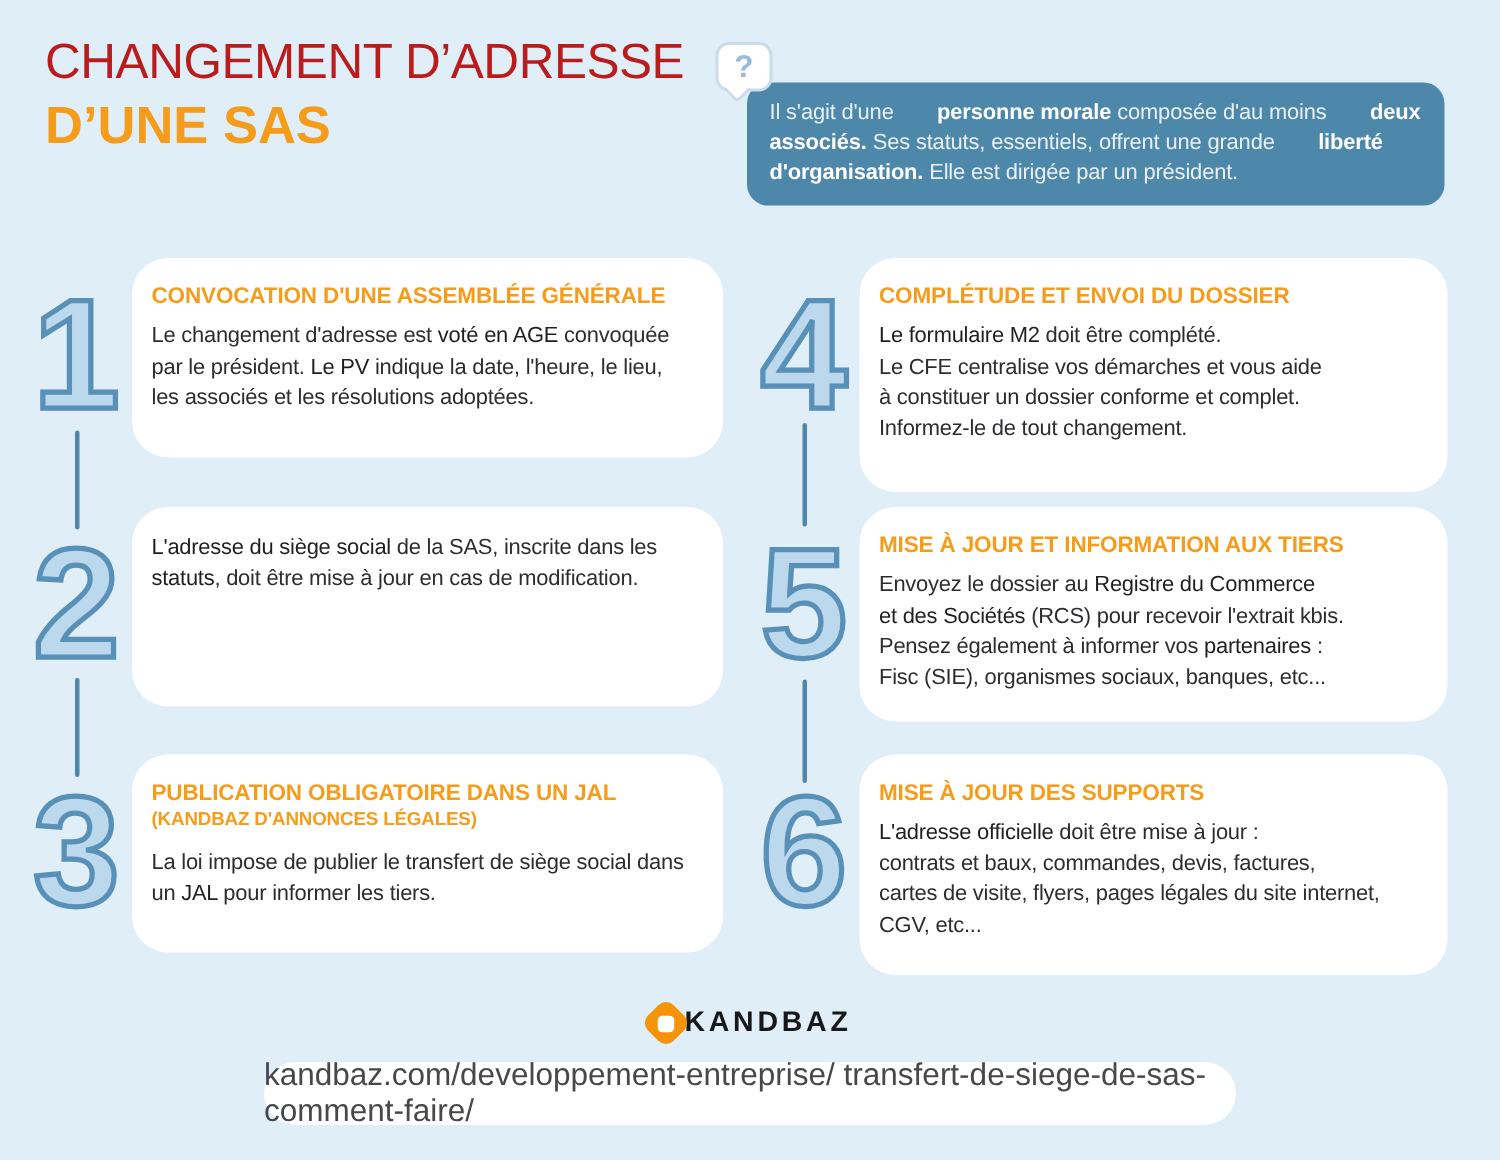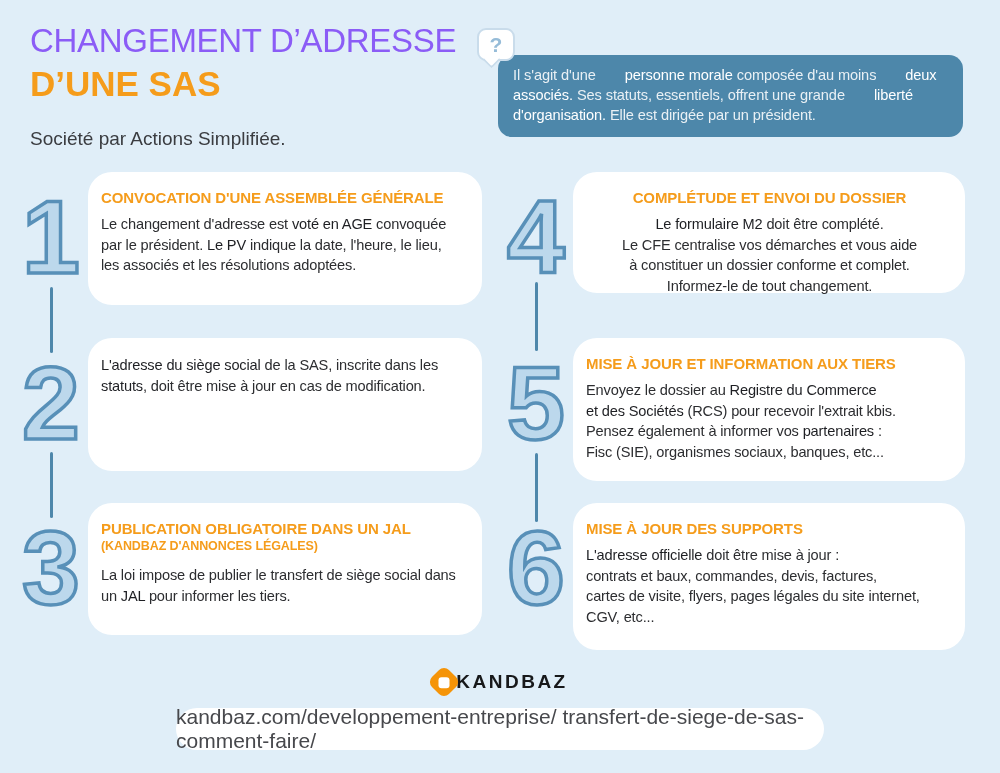"CHANGEMENT D’ADRESSE" .t1 { color: #8b5cf6 -> #b91c1c }
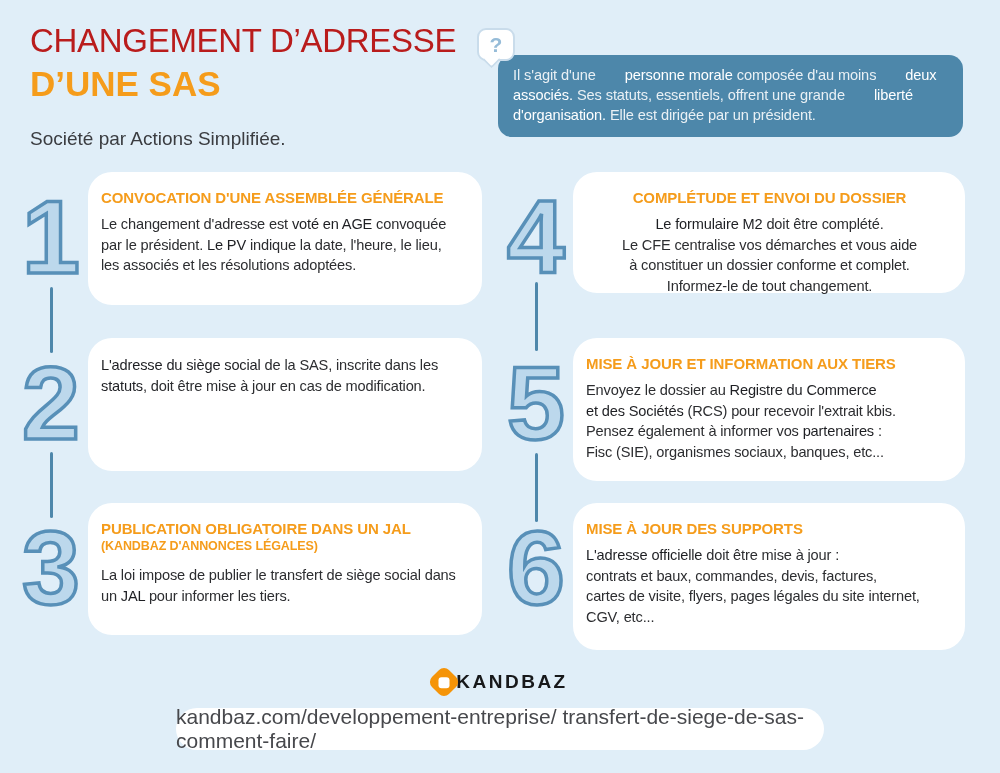"personne morale" .info-box .rich .bold { font-weight: normal -> bold }
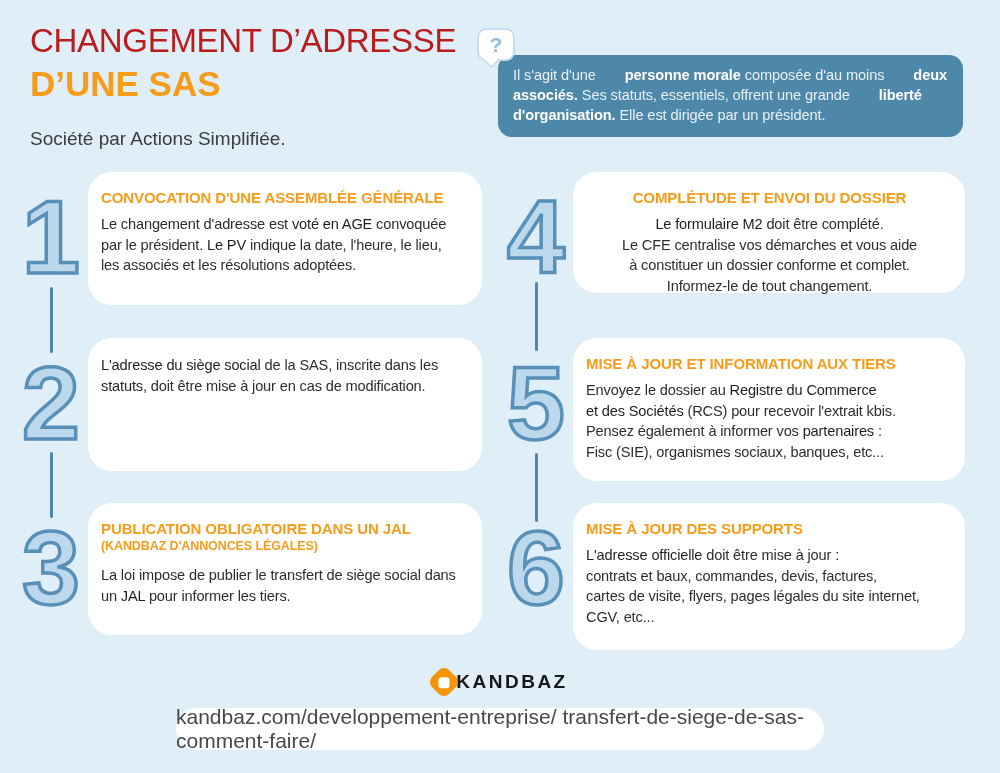"Société par Actions Simplifiée." p.subtitle { html: <p>Société par Actions Simplifiée.</p> -> none }
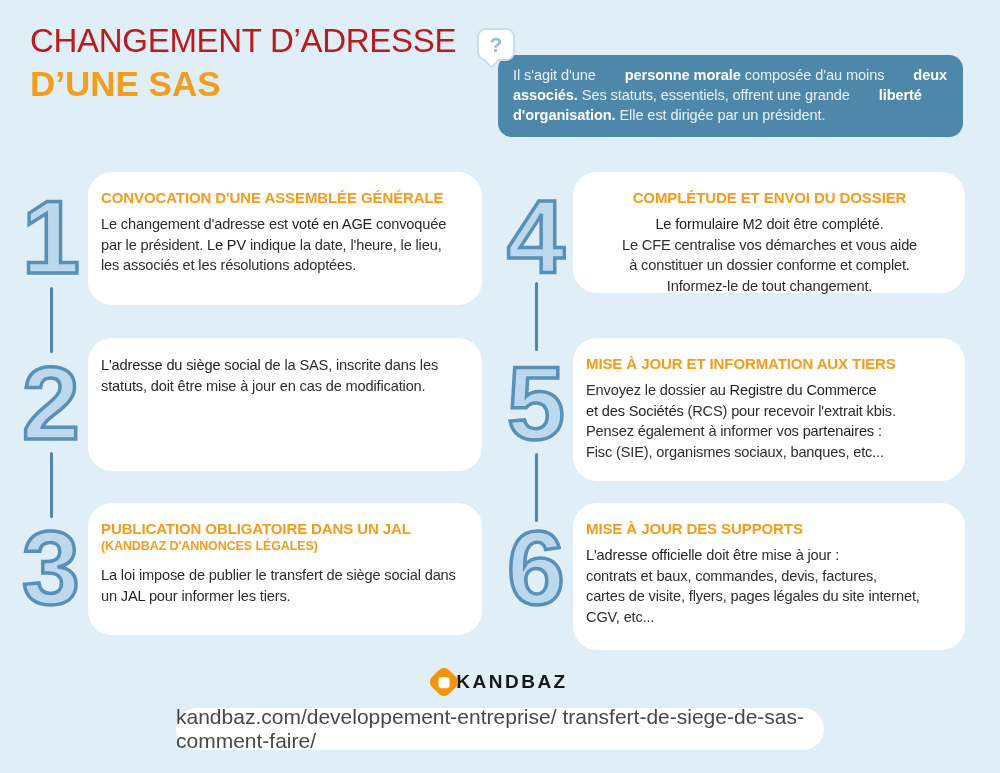"COMPLÉTUDE ET ENVOI DU DOSSIER" .cr-4 { height: 121px -> 156px; text-align: center -> none }
